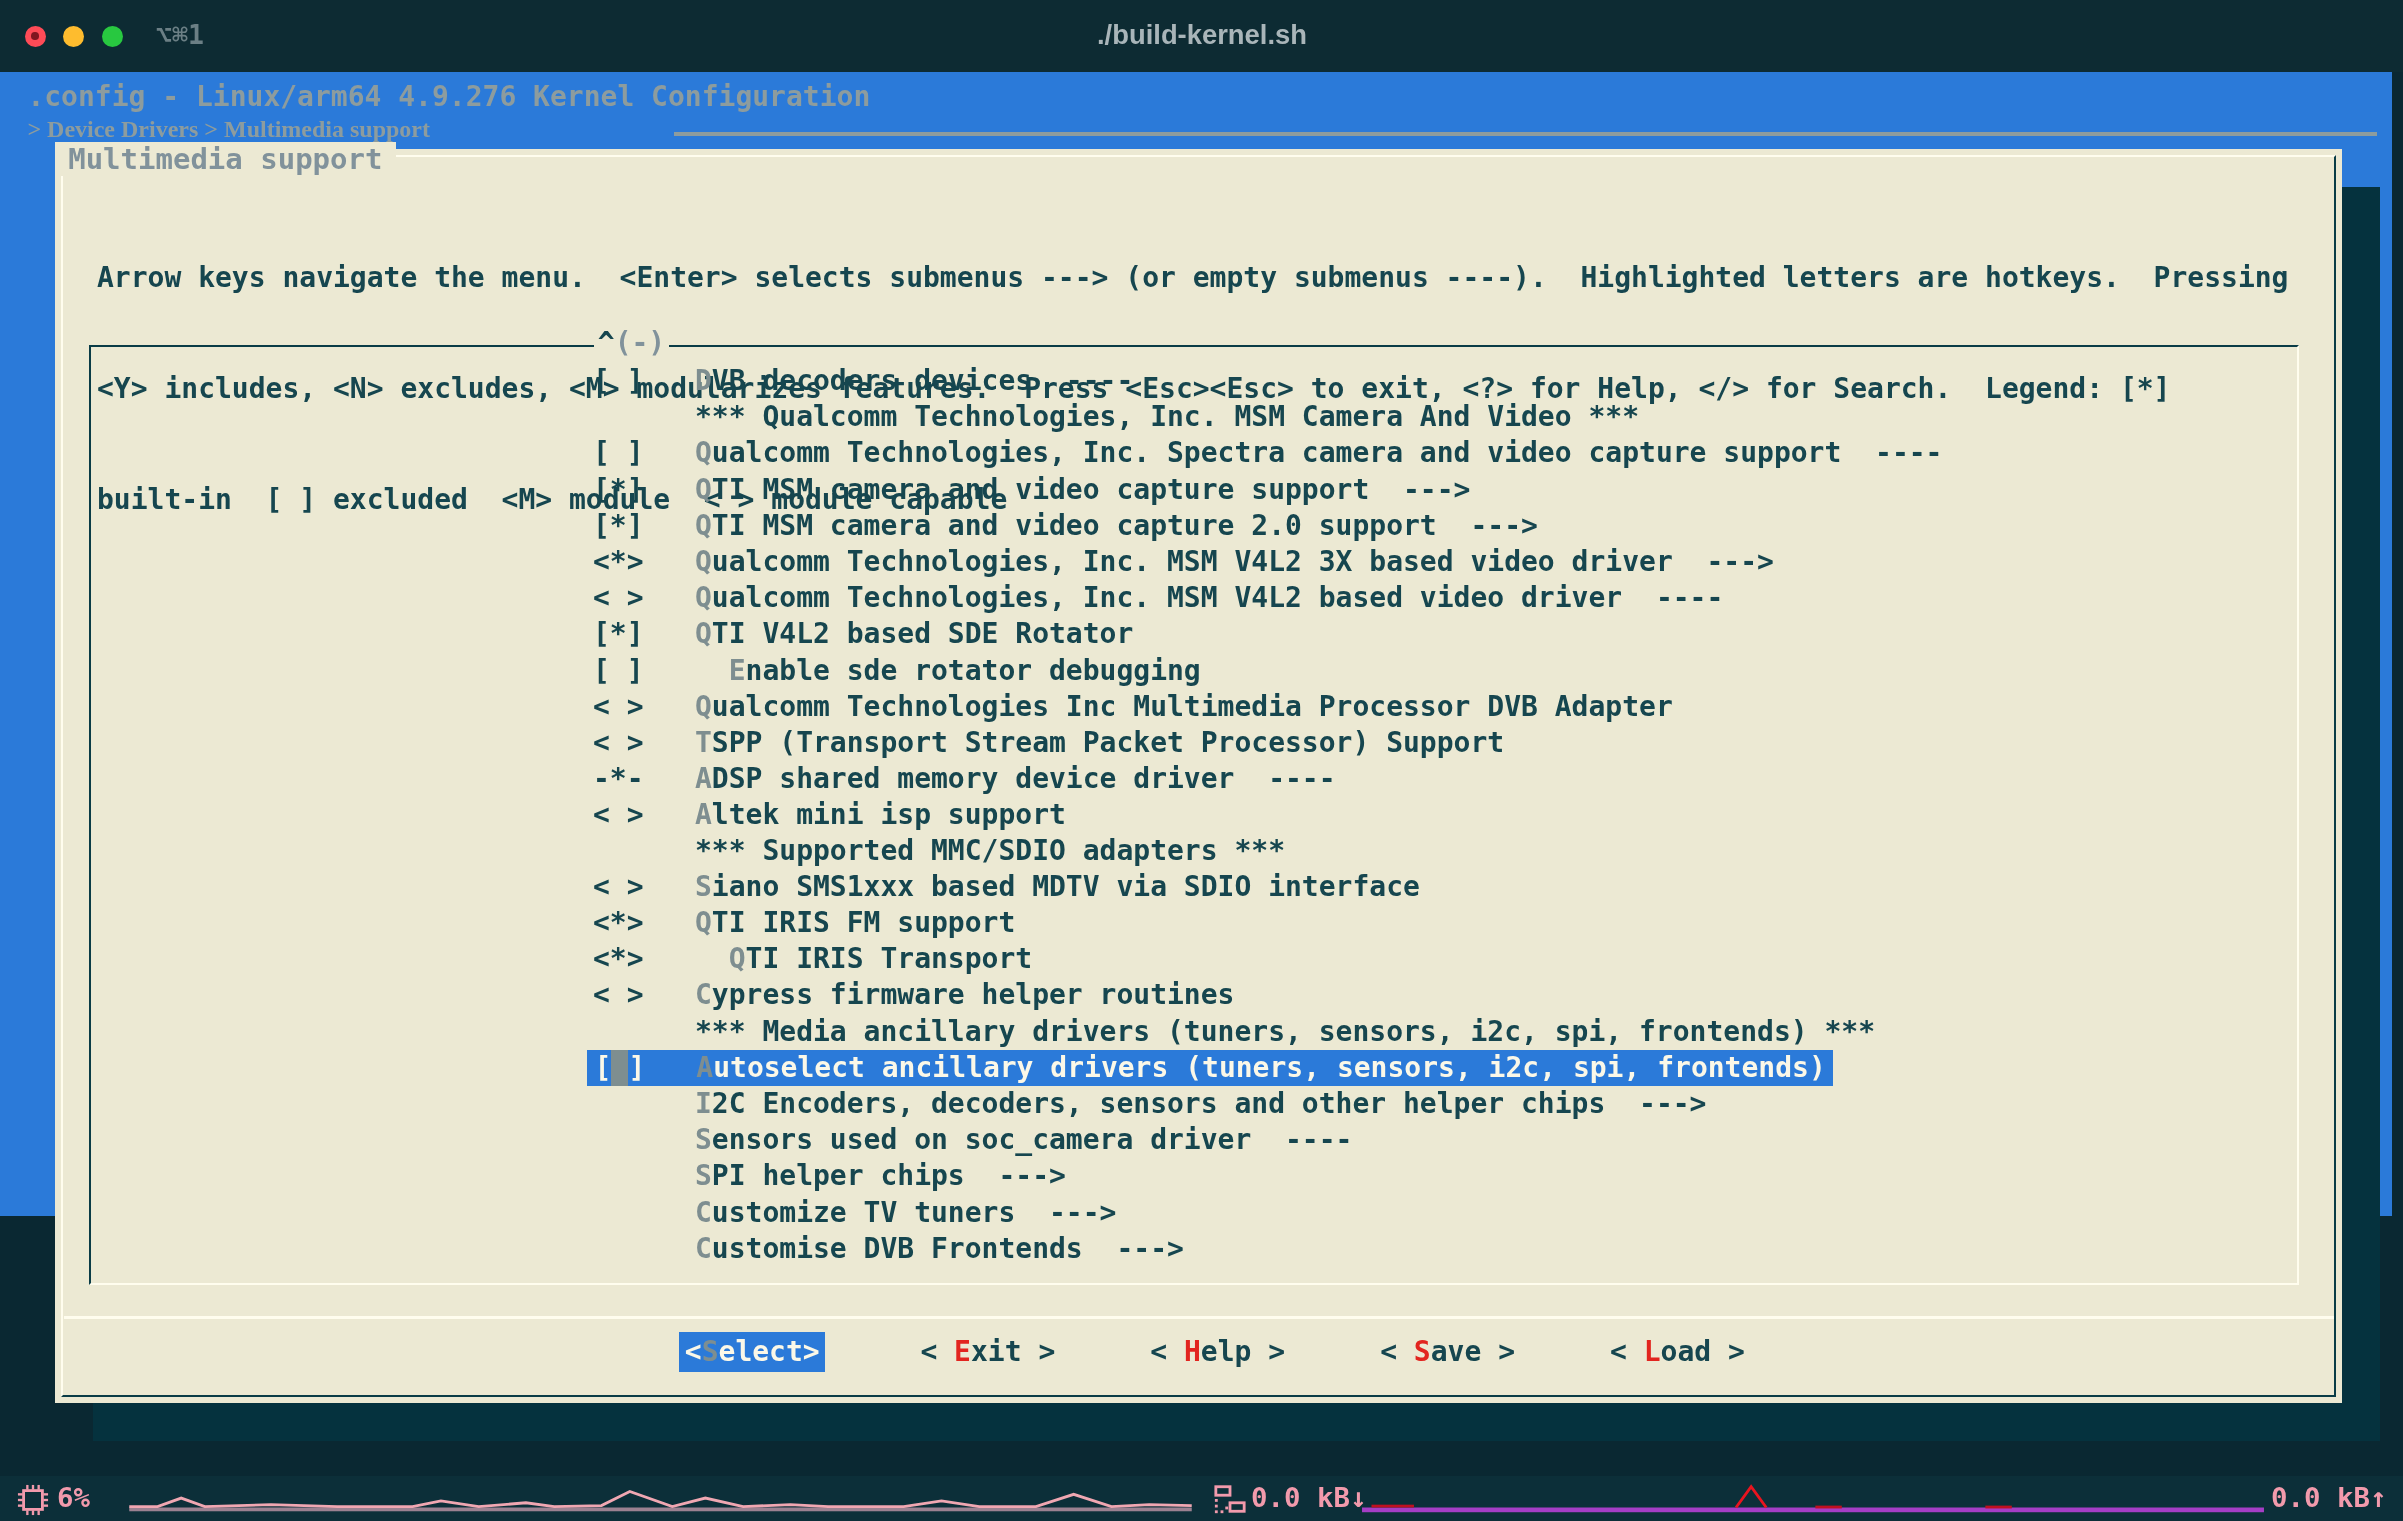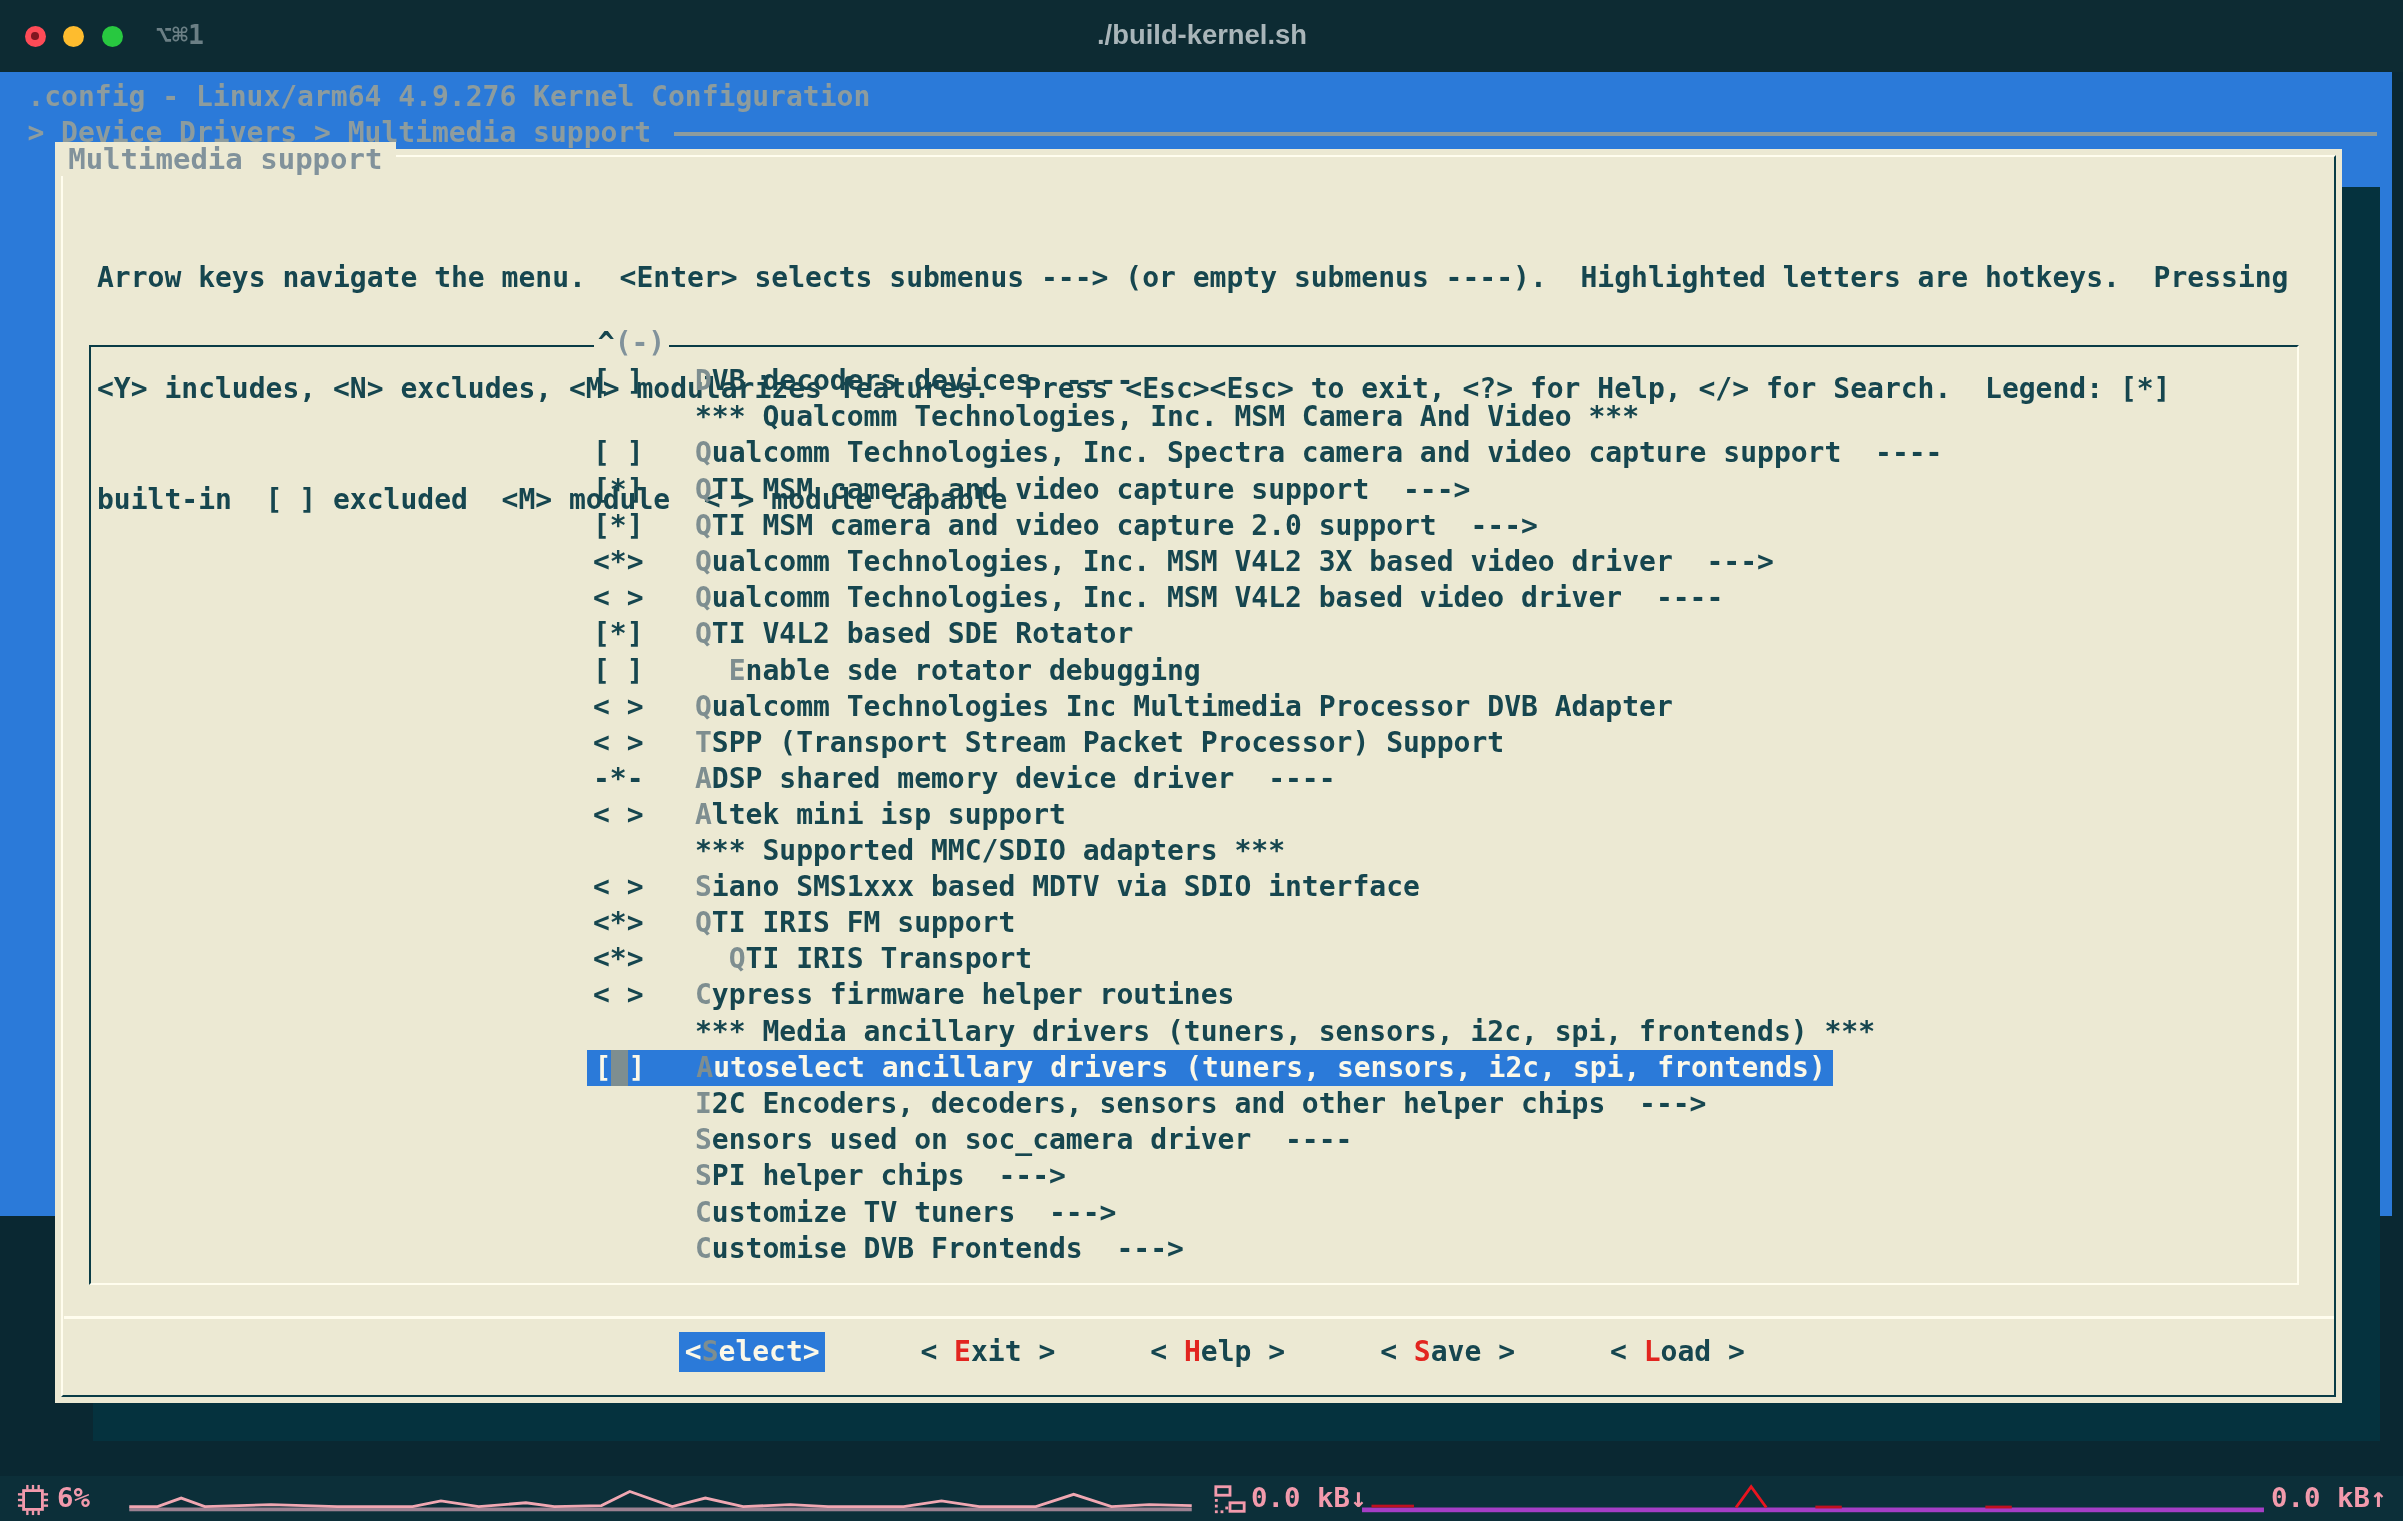"> Device Drivers > Multimedia" .crumb { font-family: none -> Liberation Serif, serif; font-size: 28px -> 24px }
